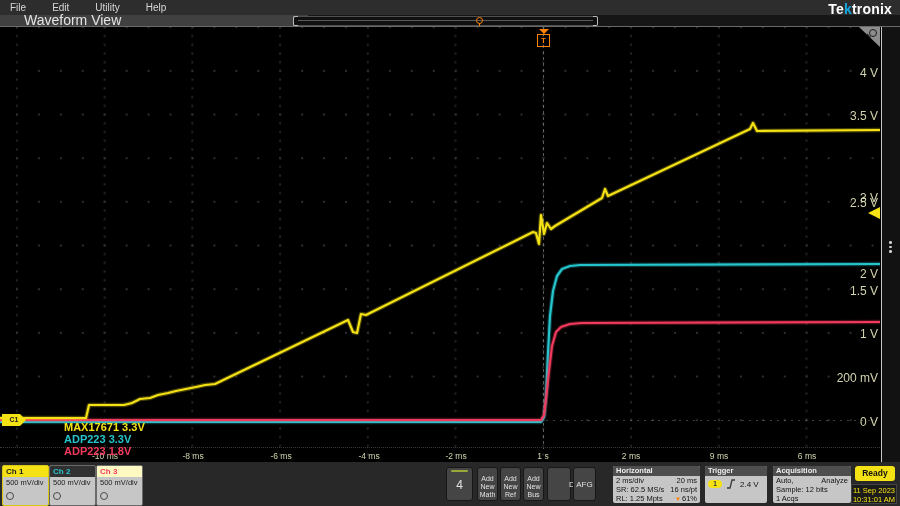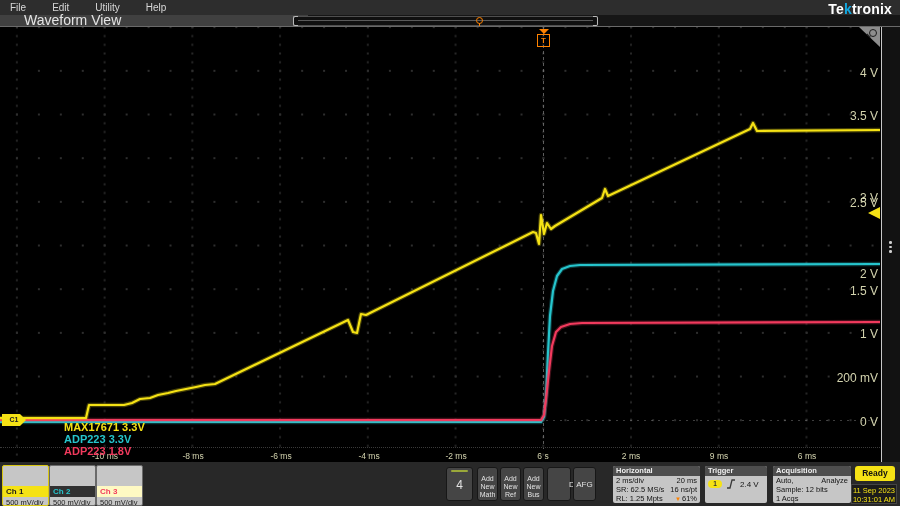"6 s" span.tlab { text: 6 -> 1 }
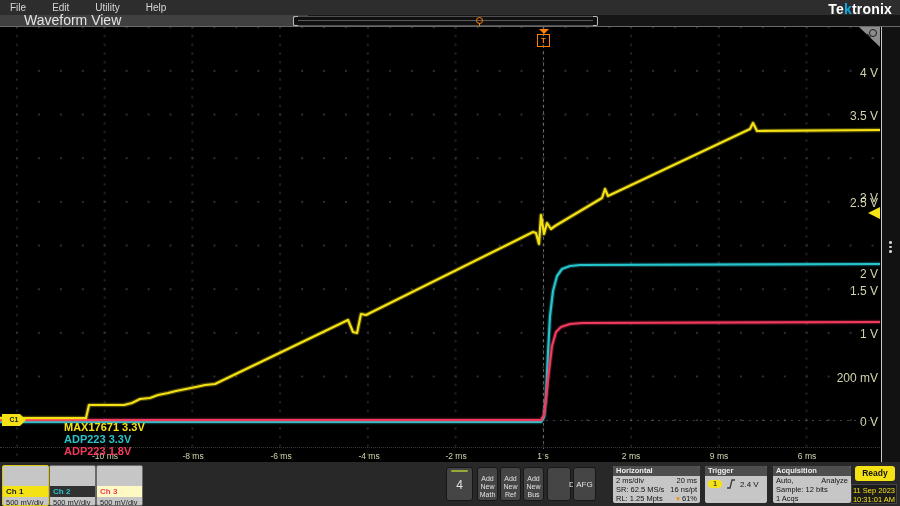"Ch 1" .chhead { margin-top: 20px -> none }
